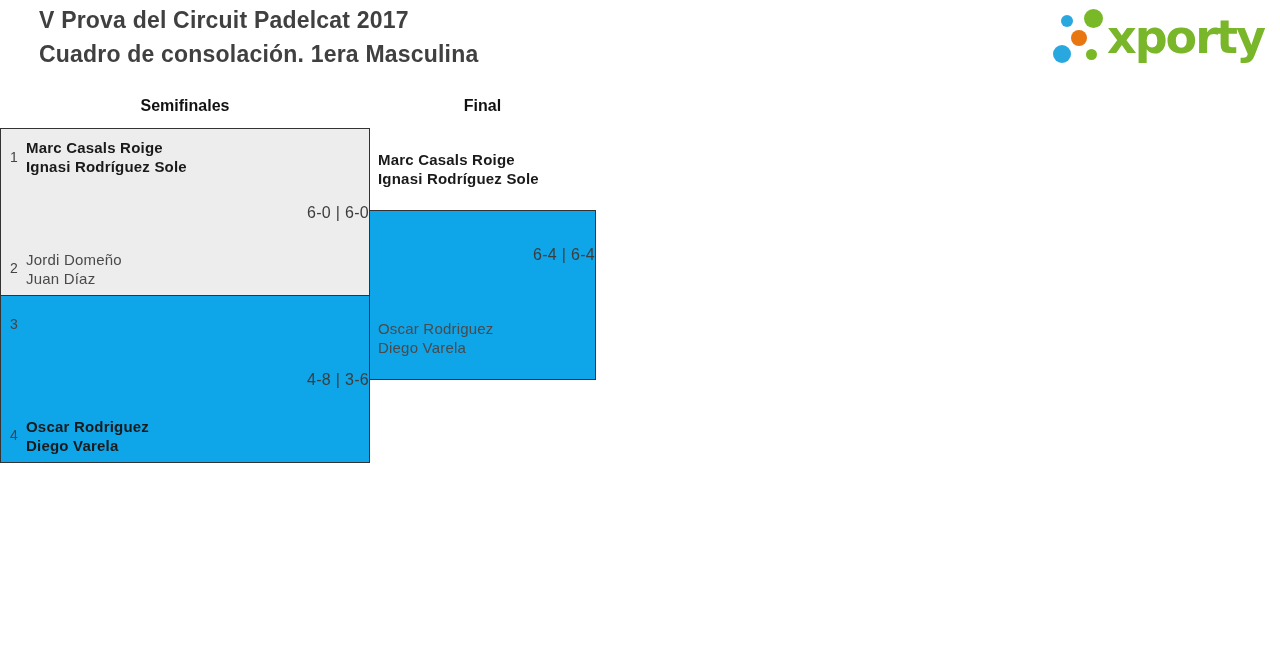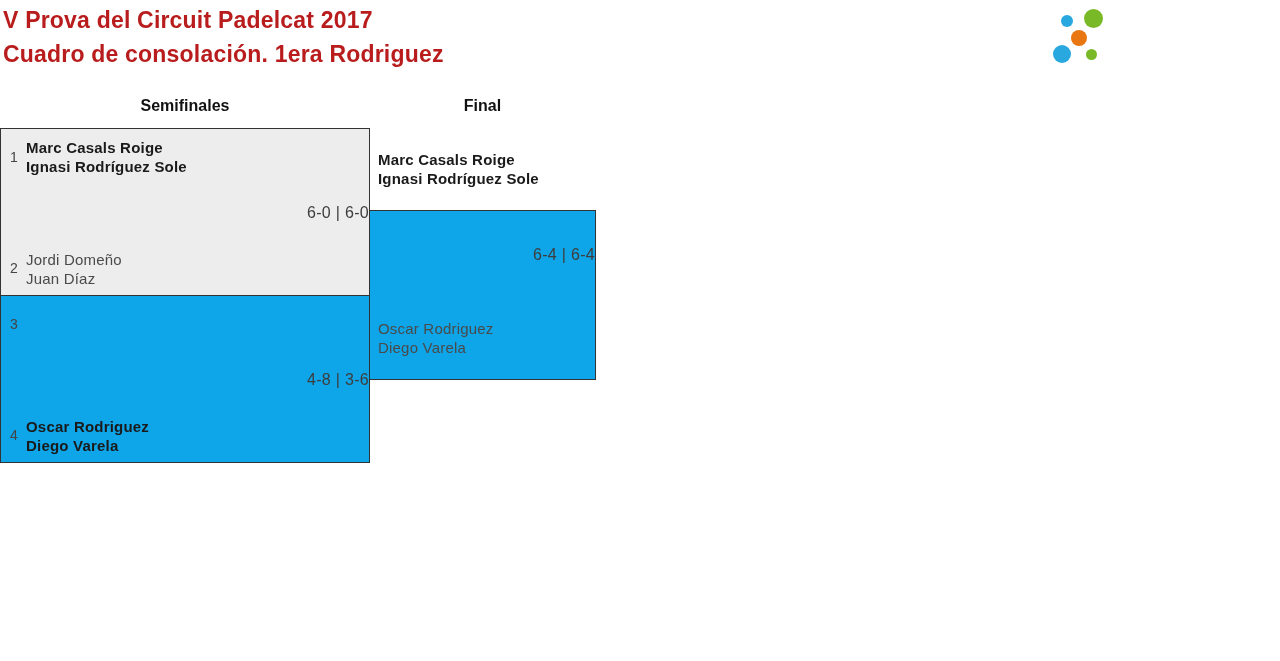"V Prova del Circuit Padelcat" .title-line { color: #b91c1c -> #404040; margin-left: none -> 36px }
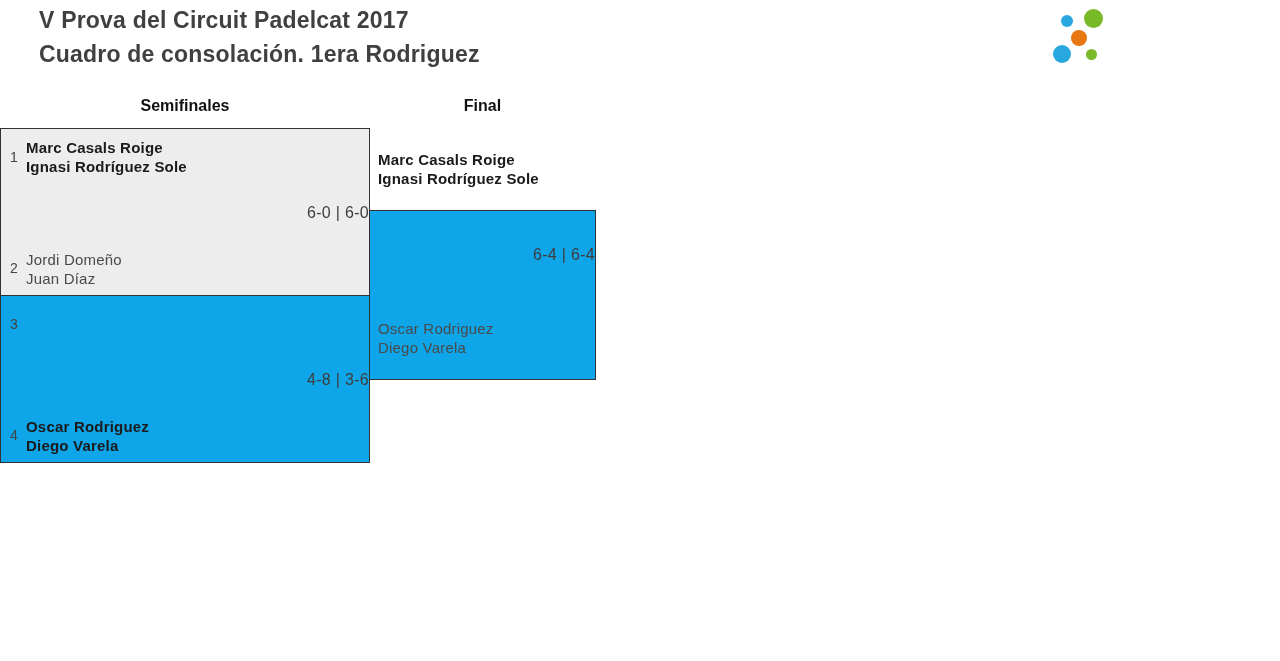"Cuadro de consolación. 1era Rodriguez" div.title-line { text: Rodriguez -> Masculina }
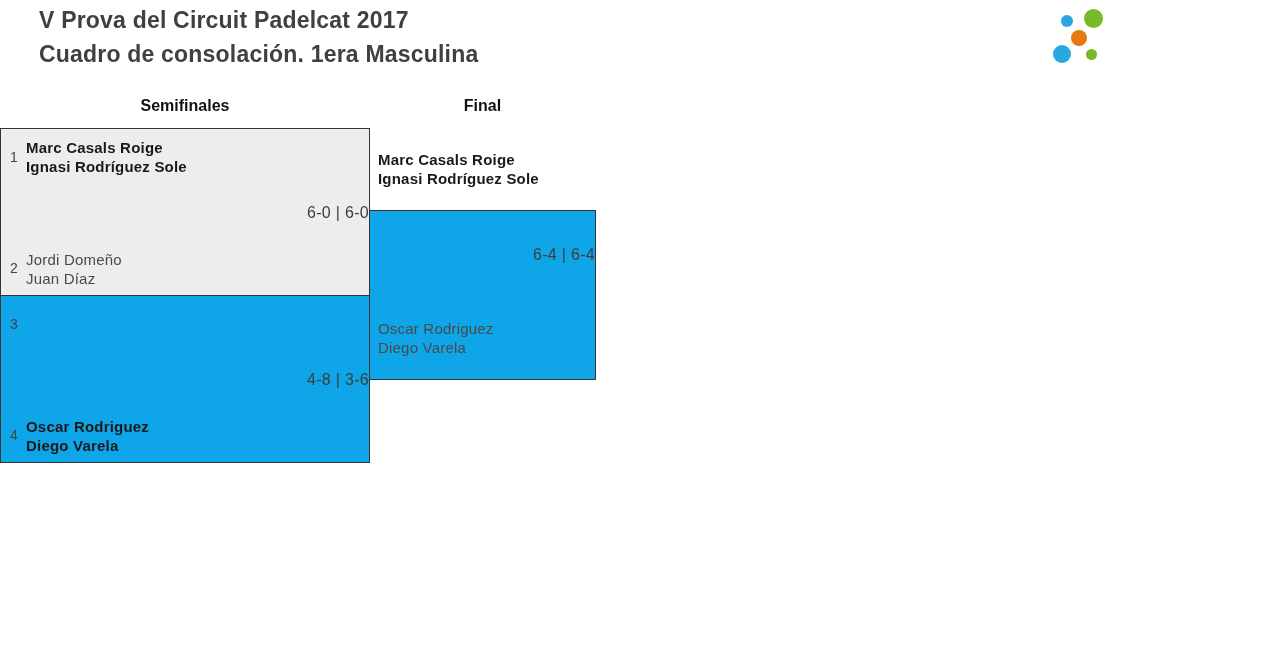"xporty" span.logo-text { html: none -> <span>xporty</span> }
